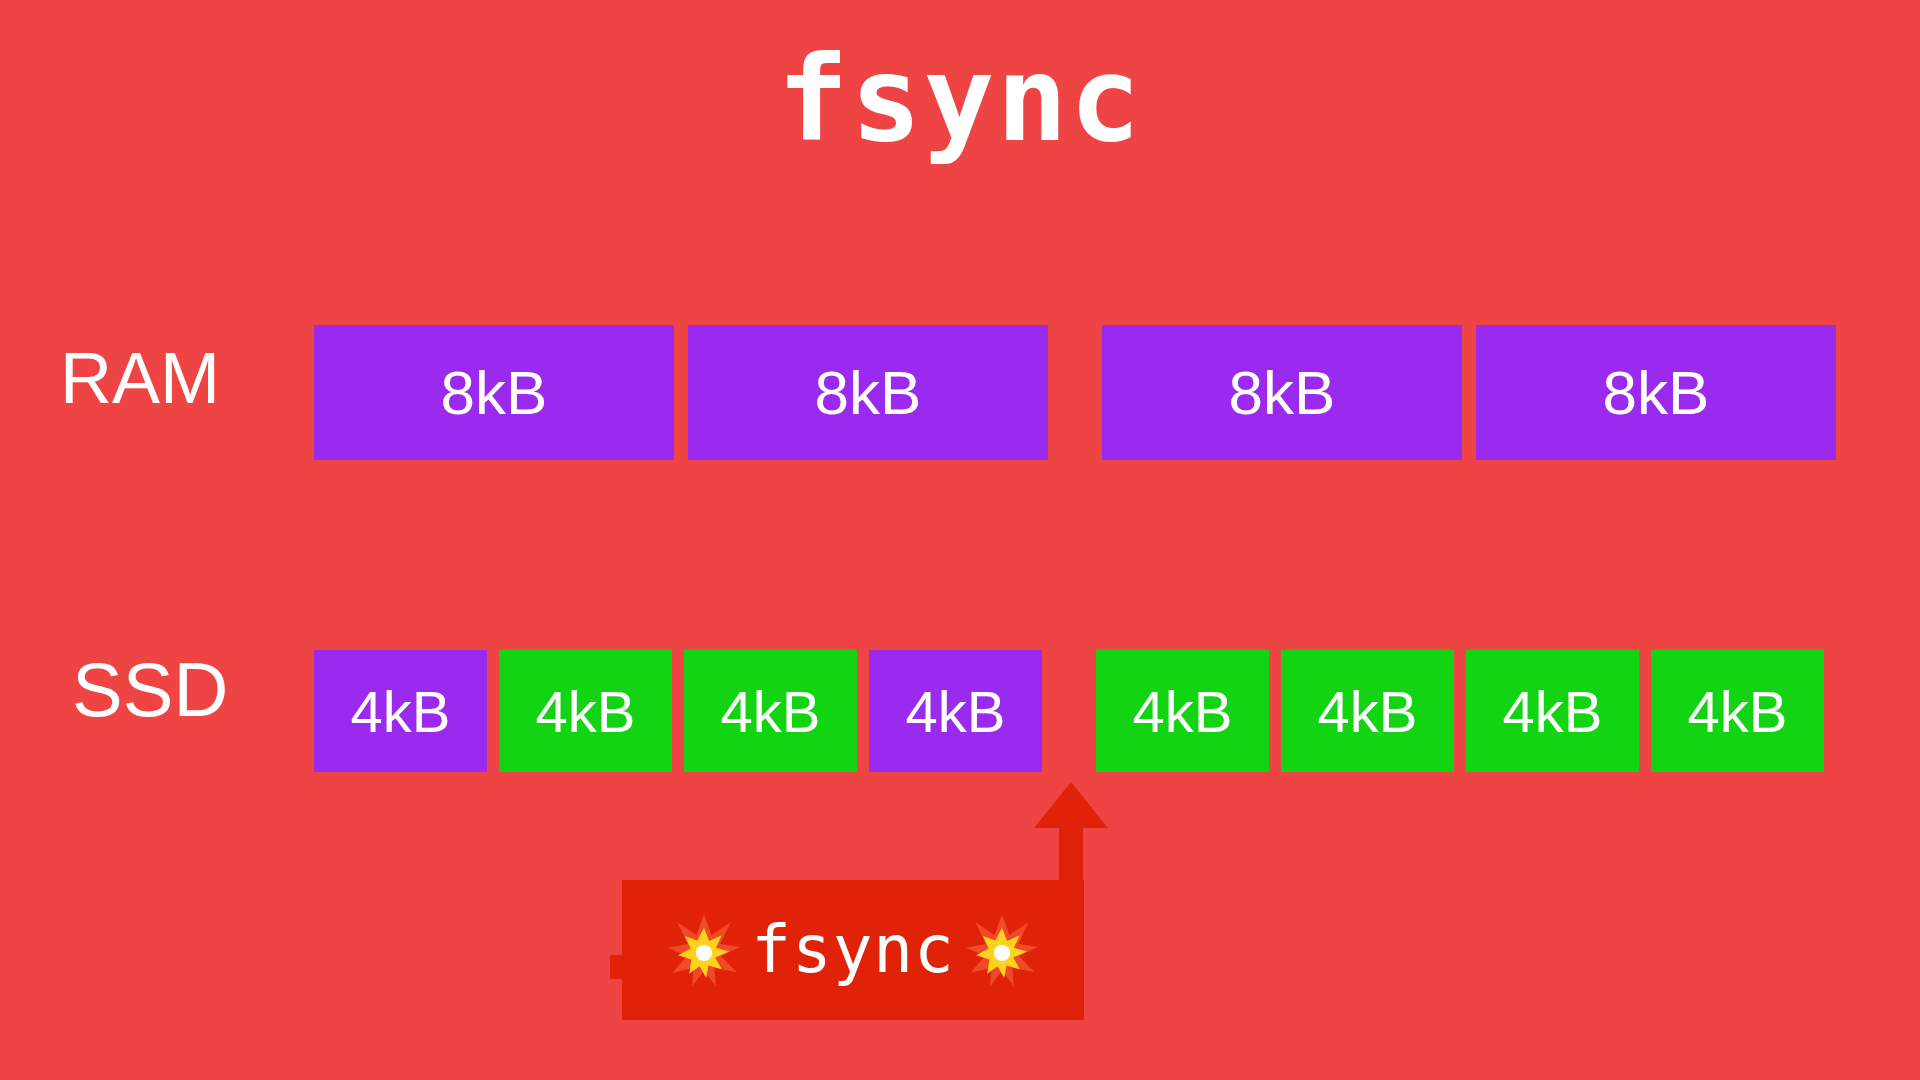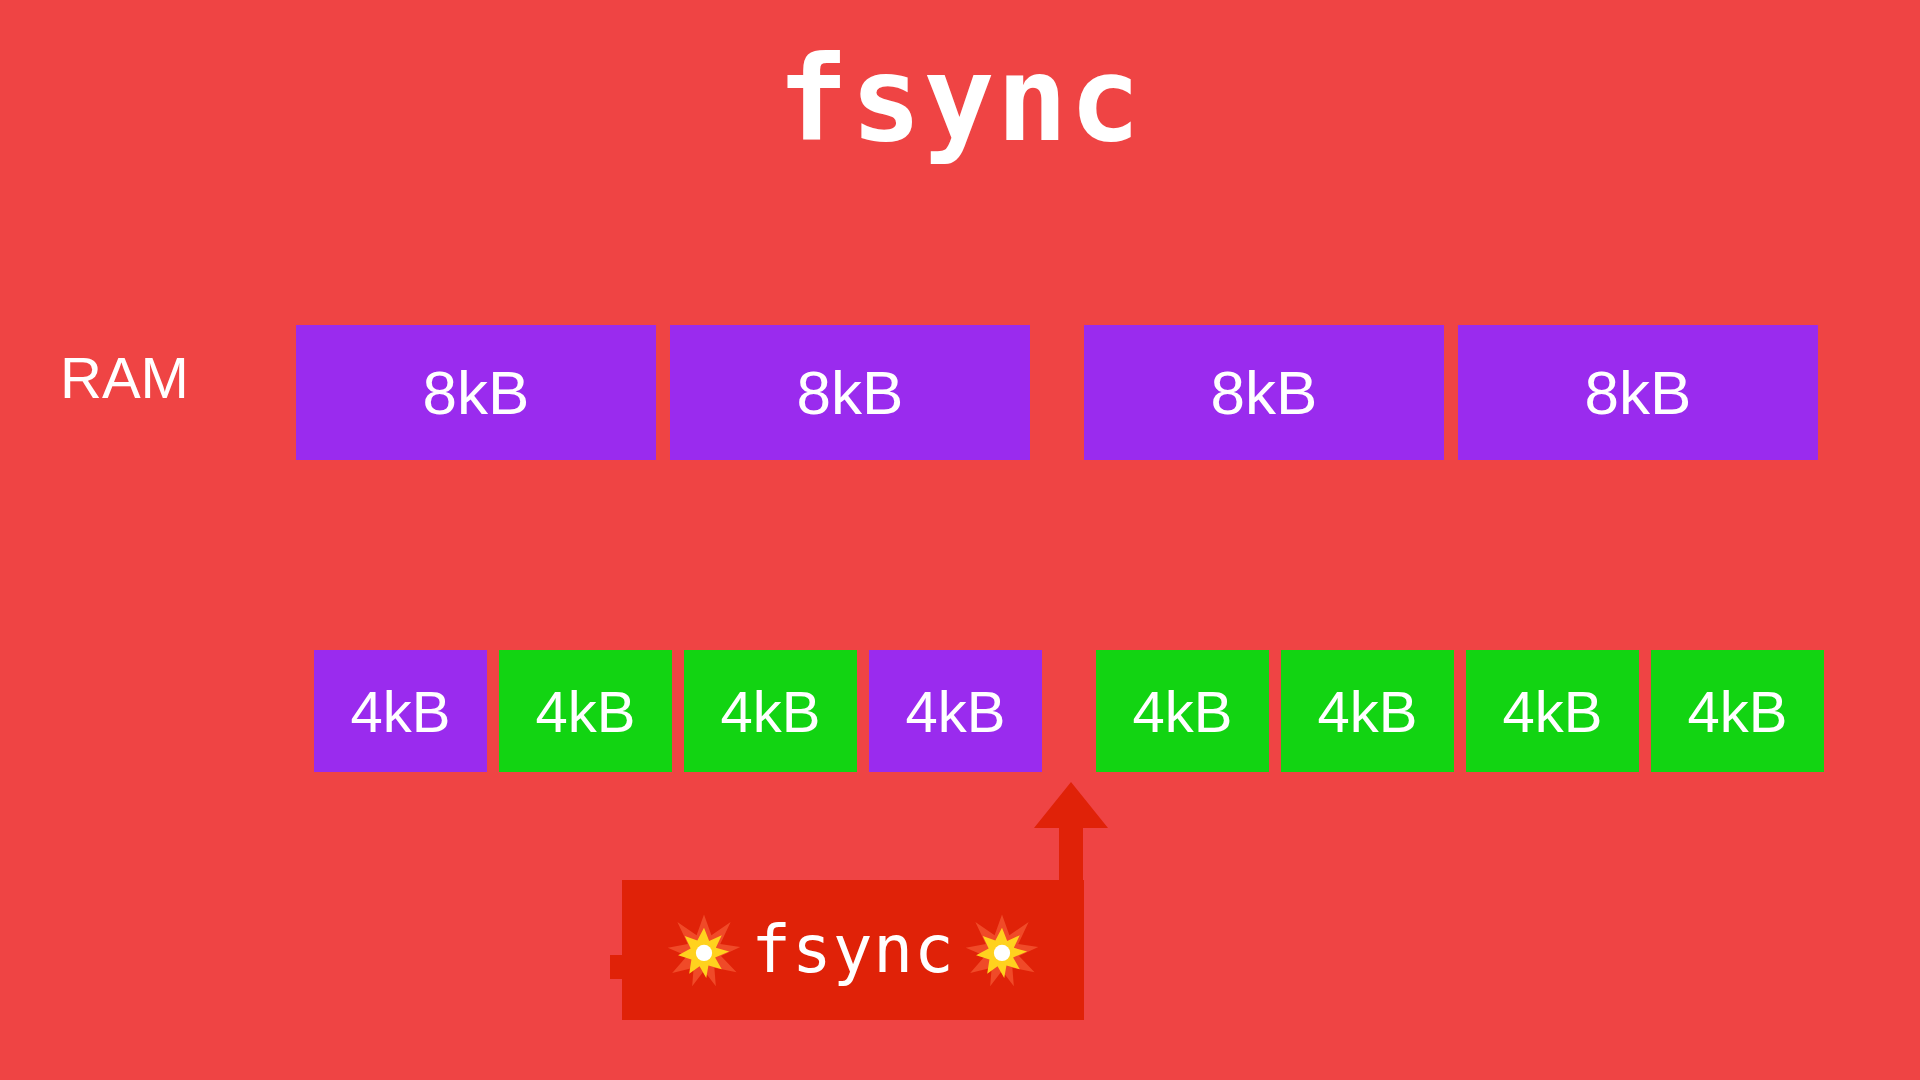"RAM" #ram-label { font-size: 58px -> 72px }
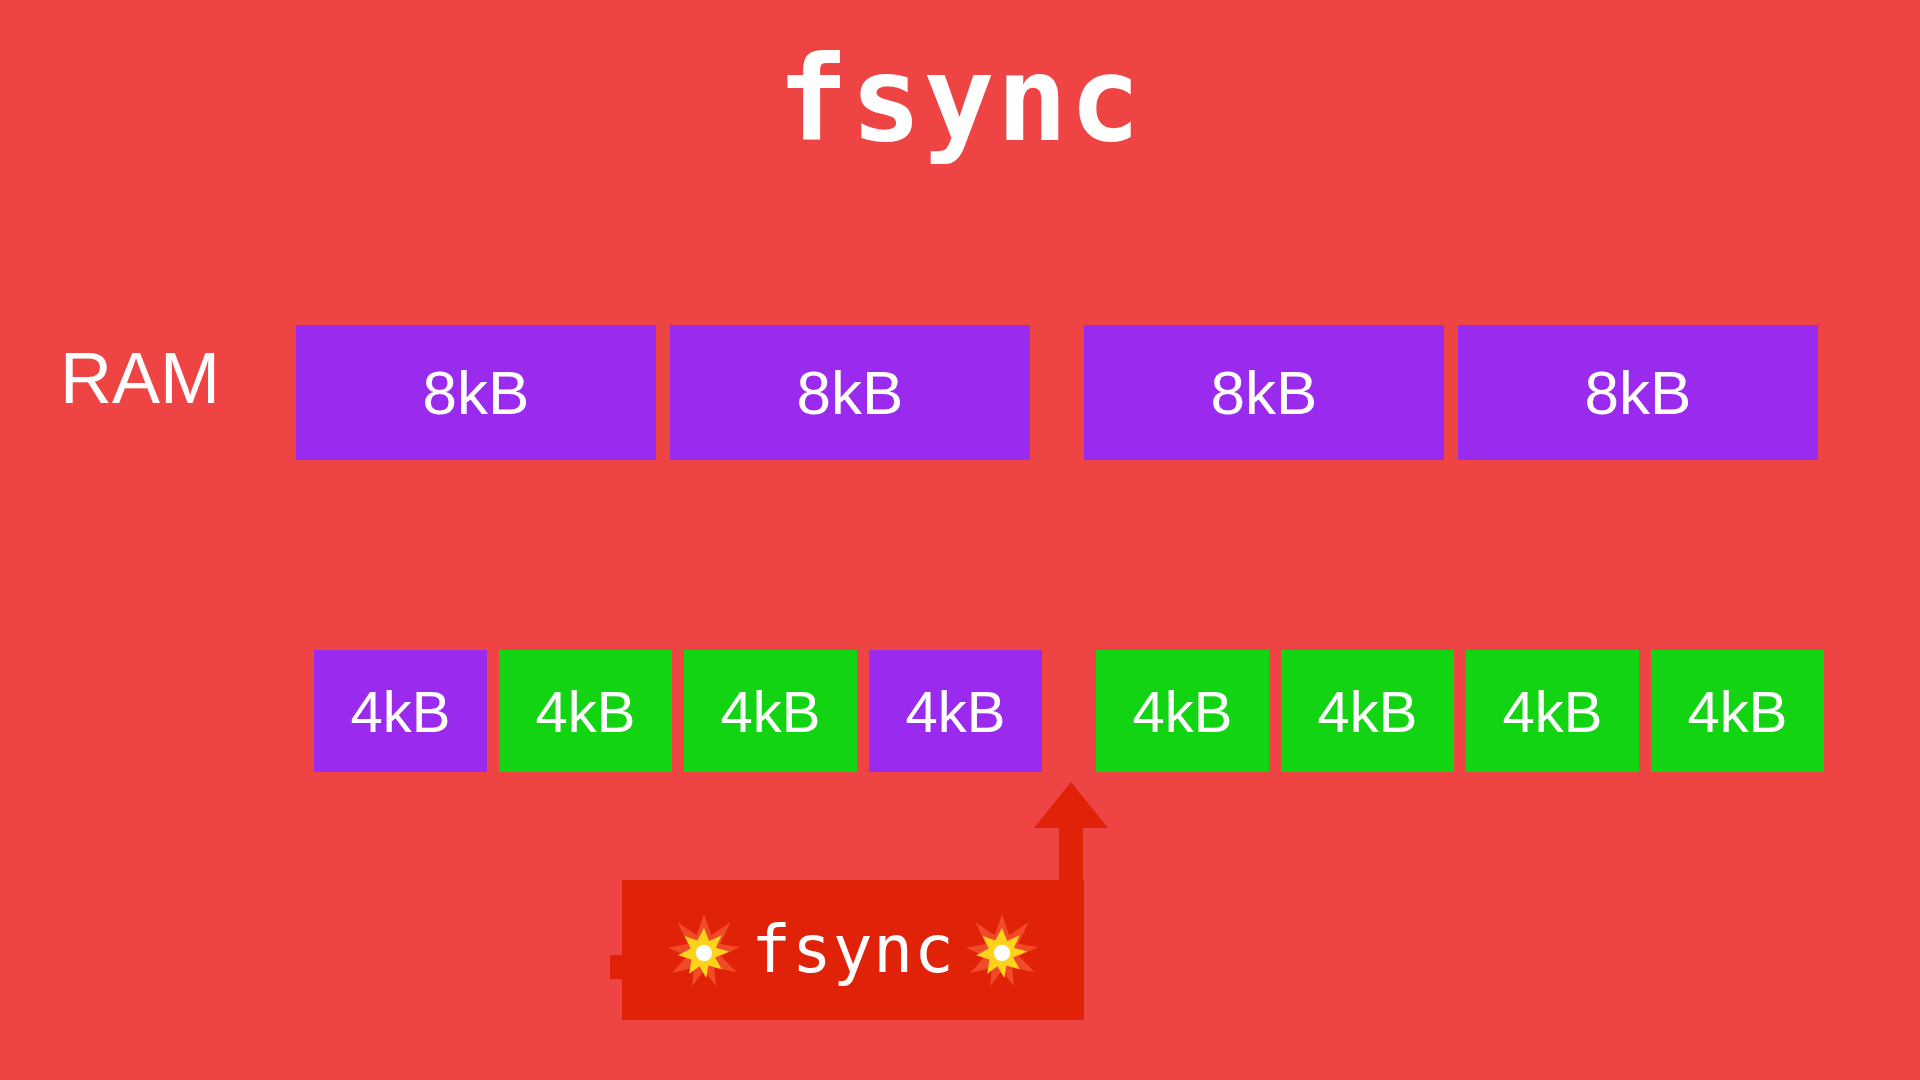"8kB" #ram-row { left: 296px -> 314px }
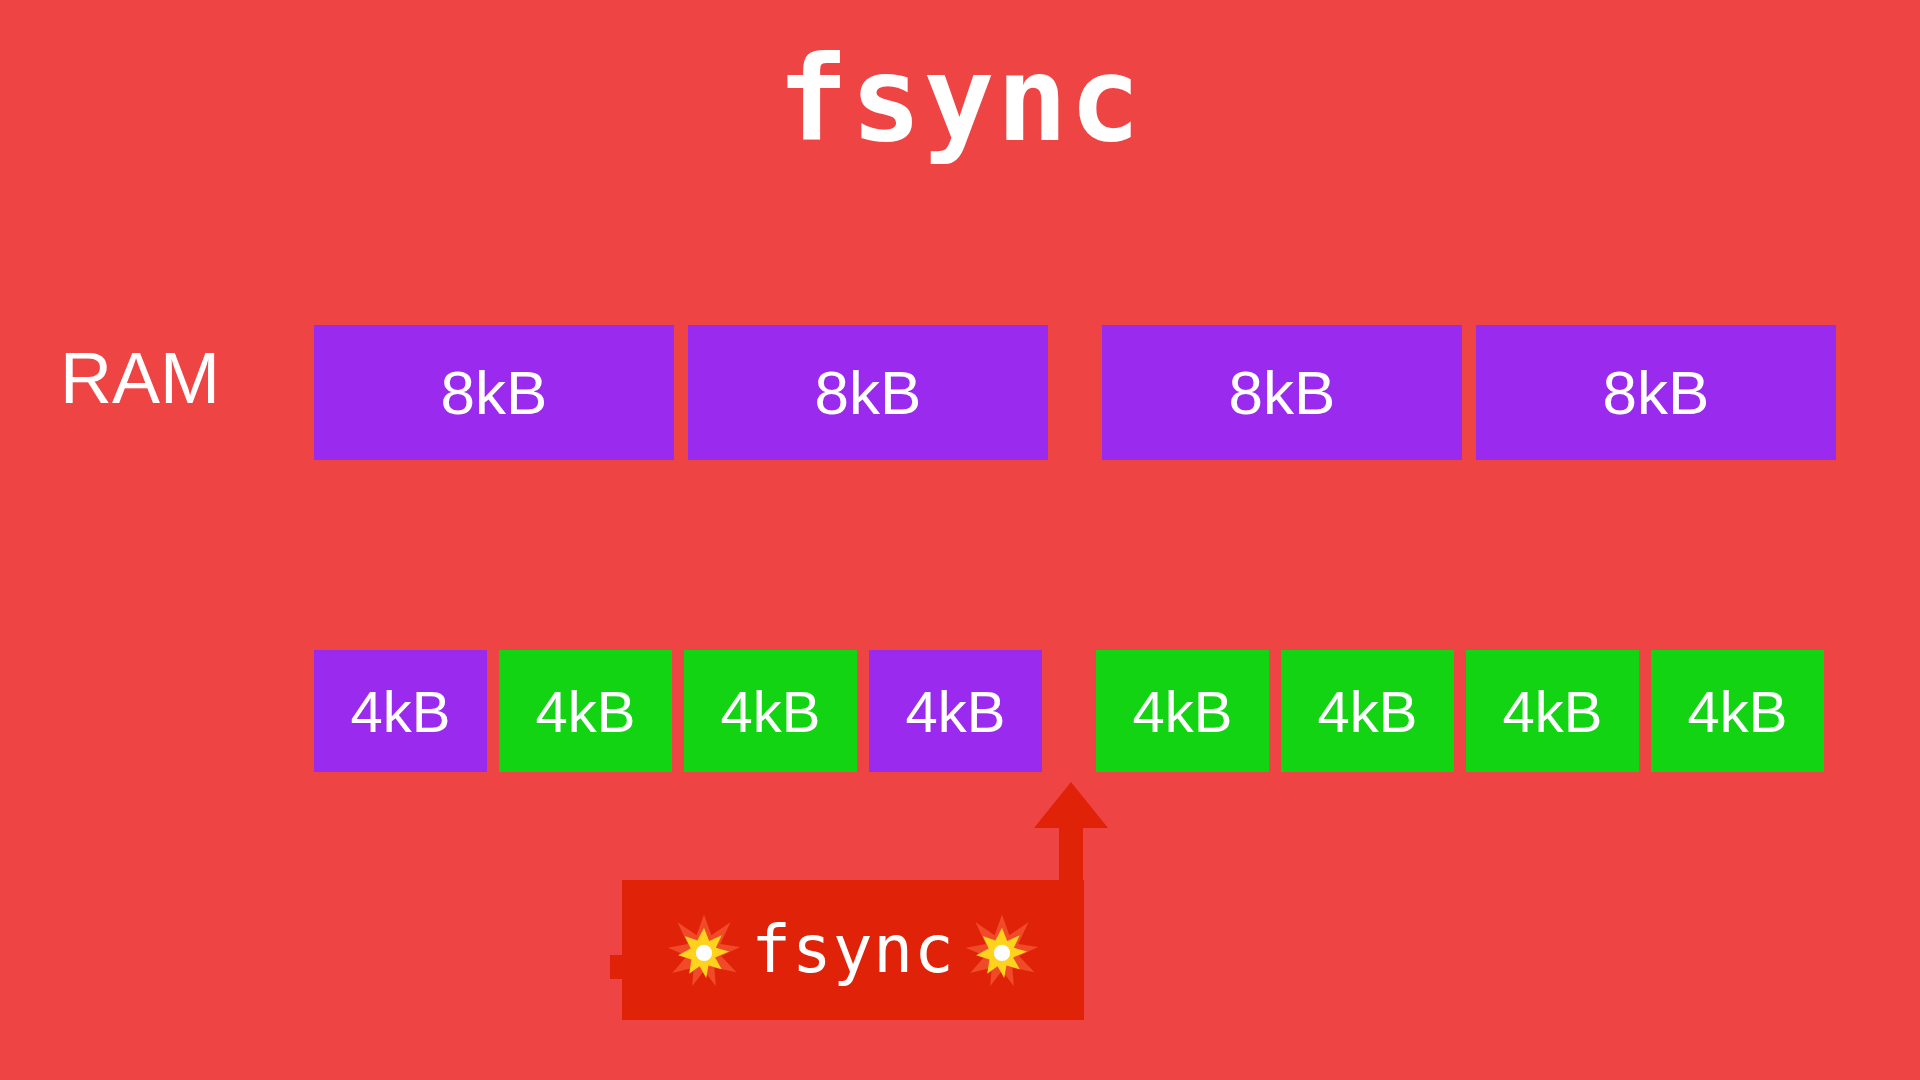"SSD" div.row-label { html: none -> <div>SSD</div> }
